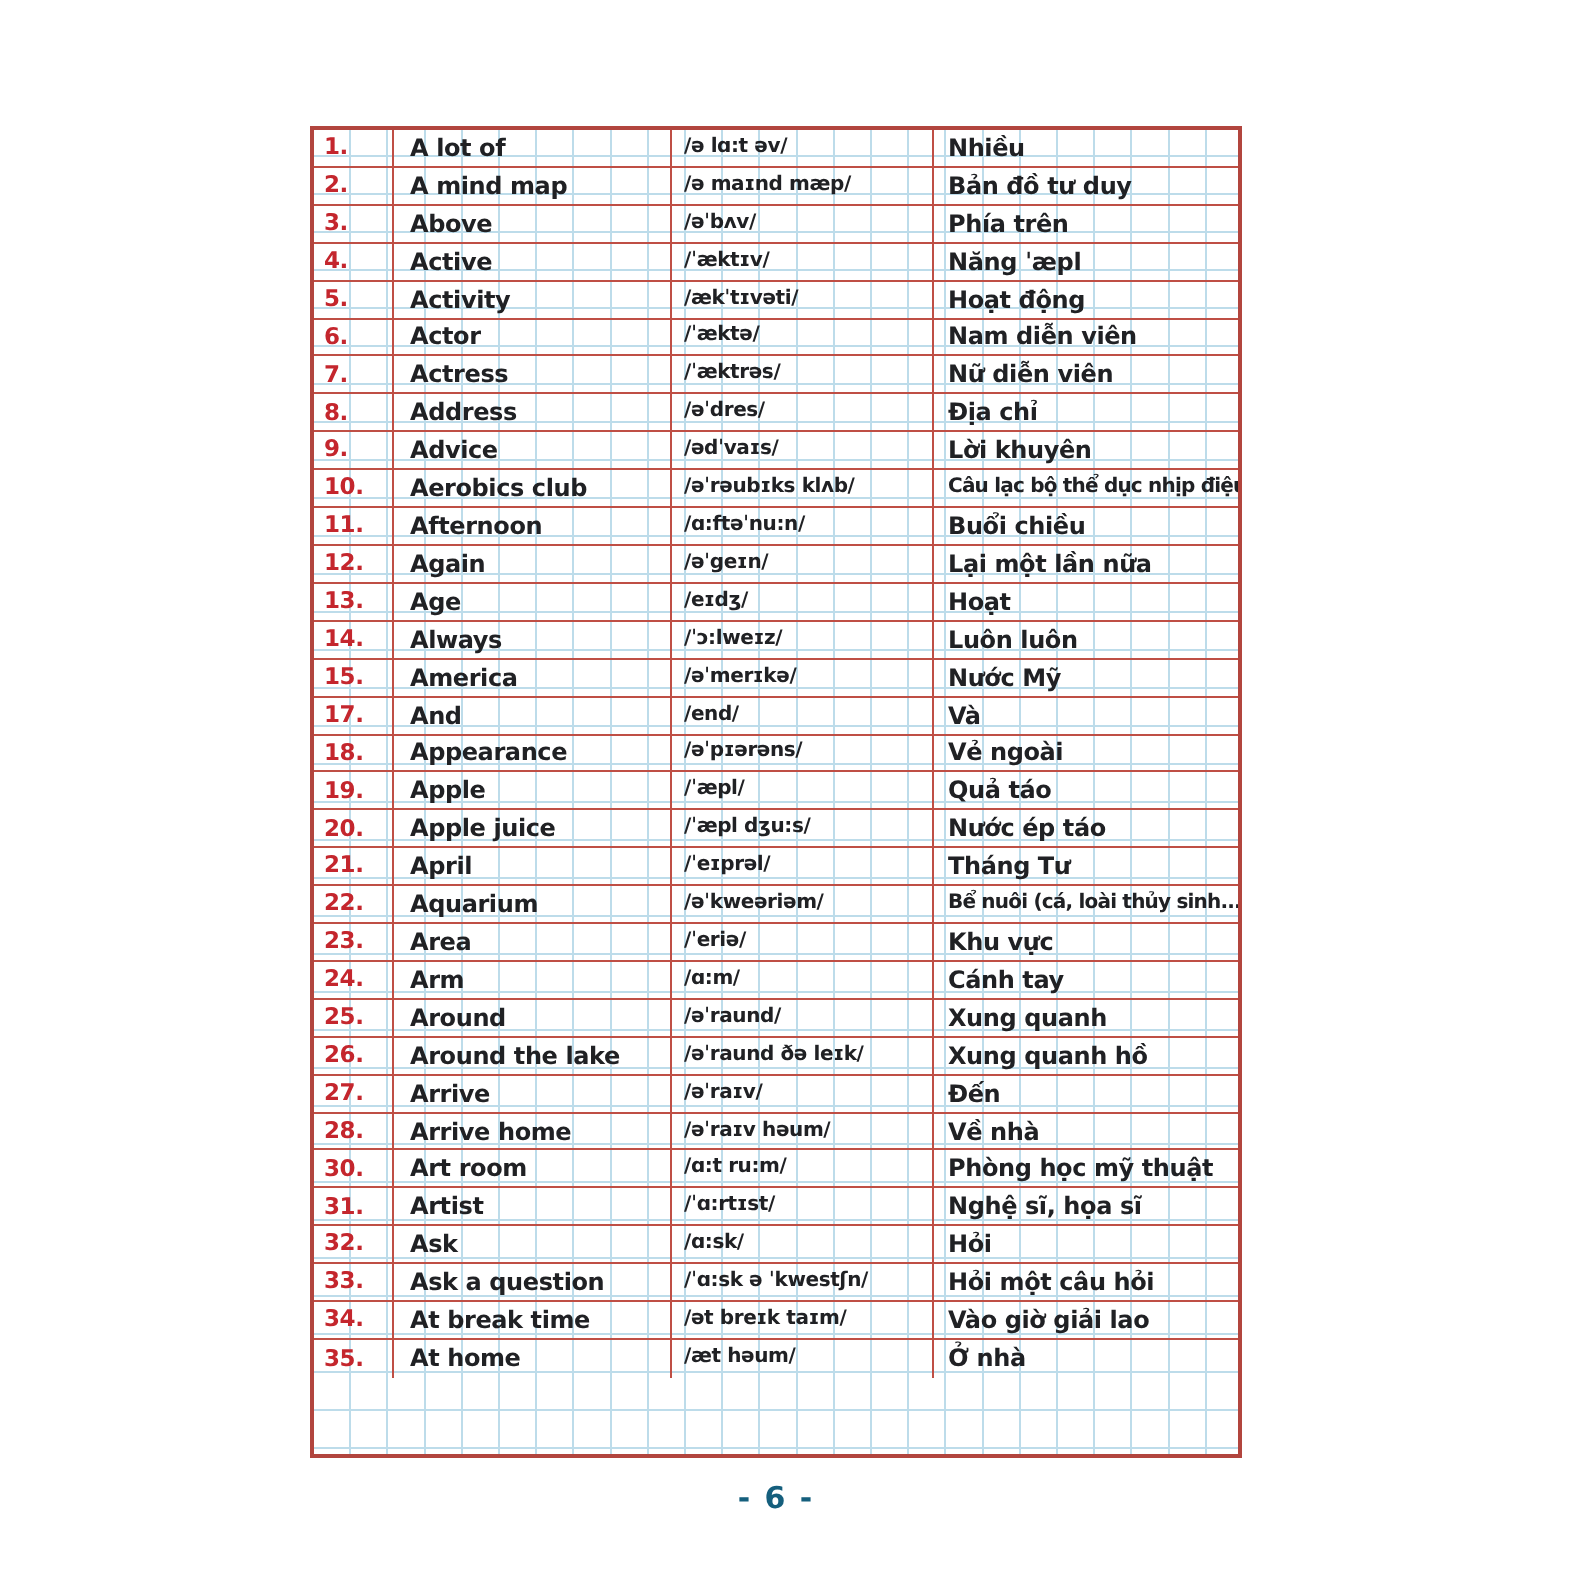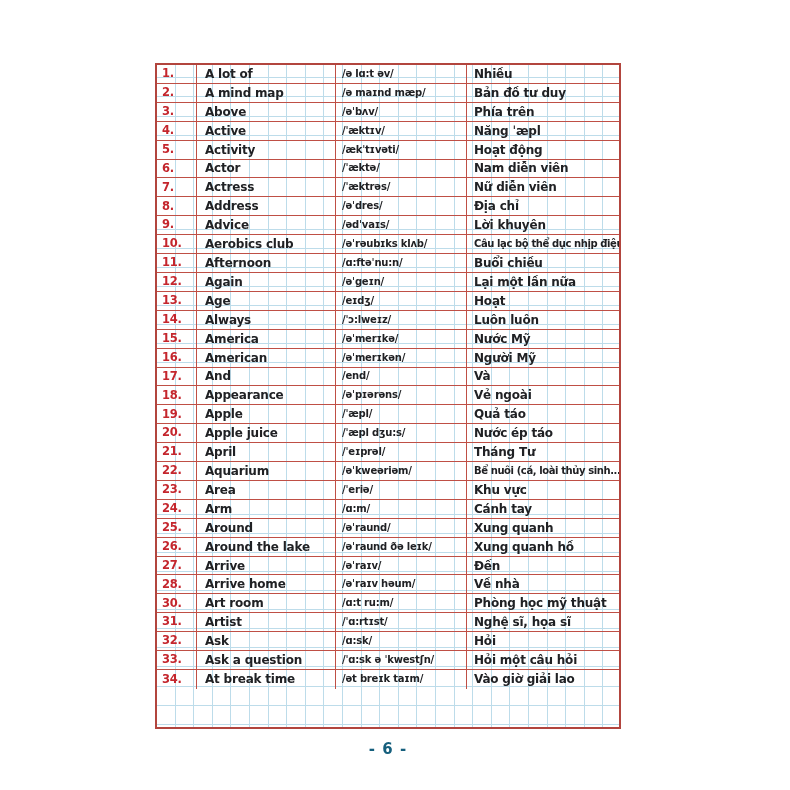"16." div.vrow { html: <div> <div>16.</div> <div>American</div> <div>/əˈmerɪkən/</div> <div>Người Mỹ</div> </div> -> none }
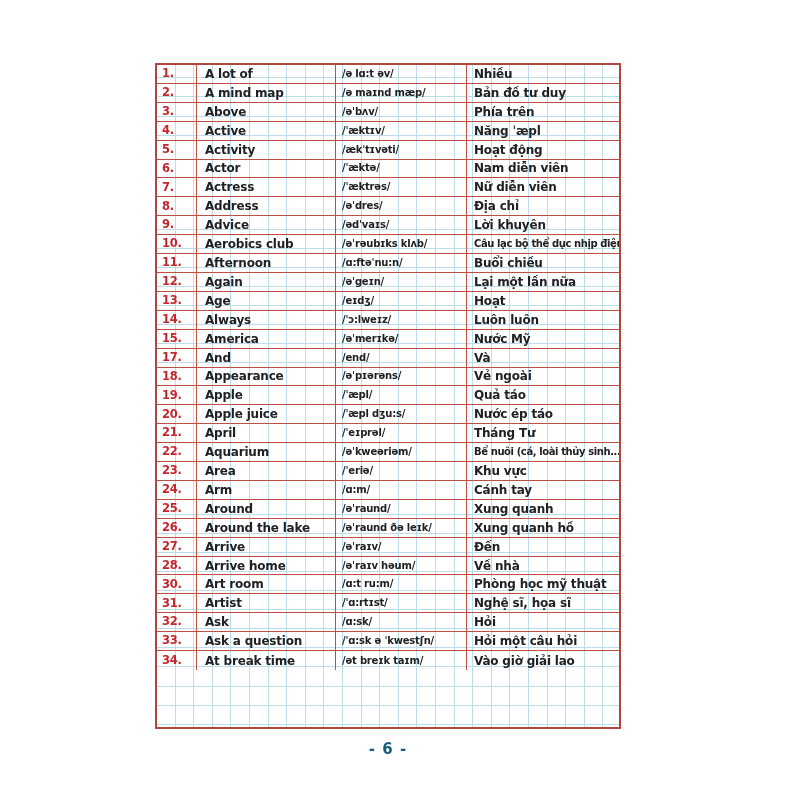"35." div.vrow { html: none -> <div> <div>35.</div> <div>At home</div> <div>/æt həum/</div> <div>Ở nhà</div> </div> }
